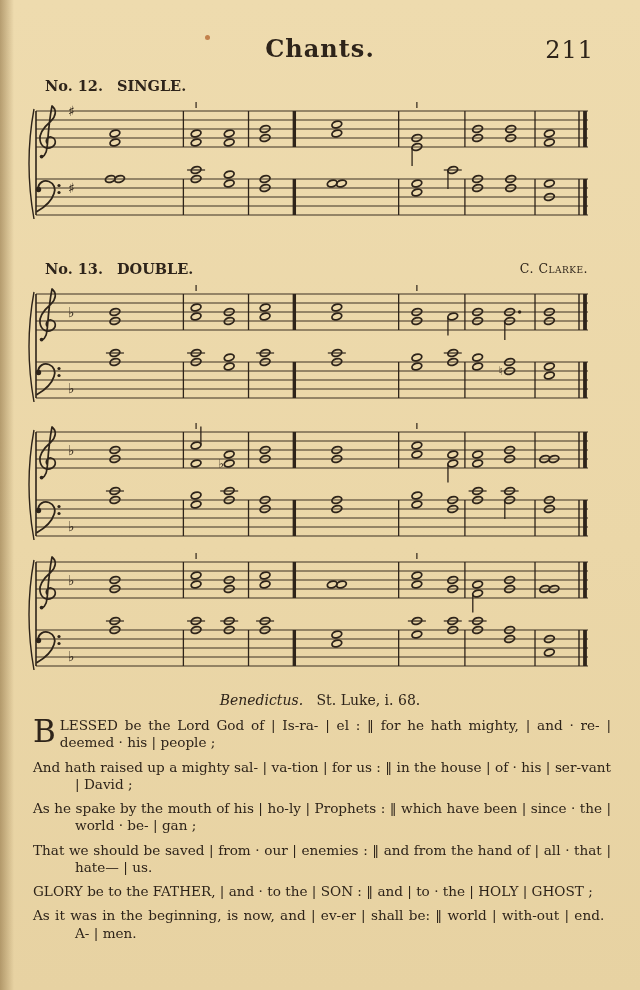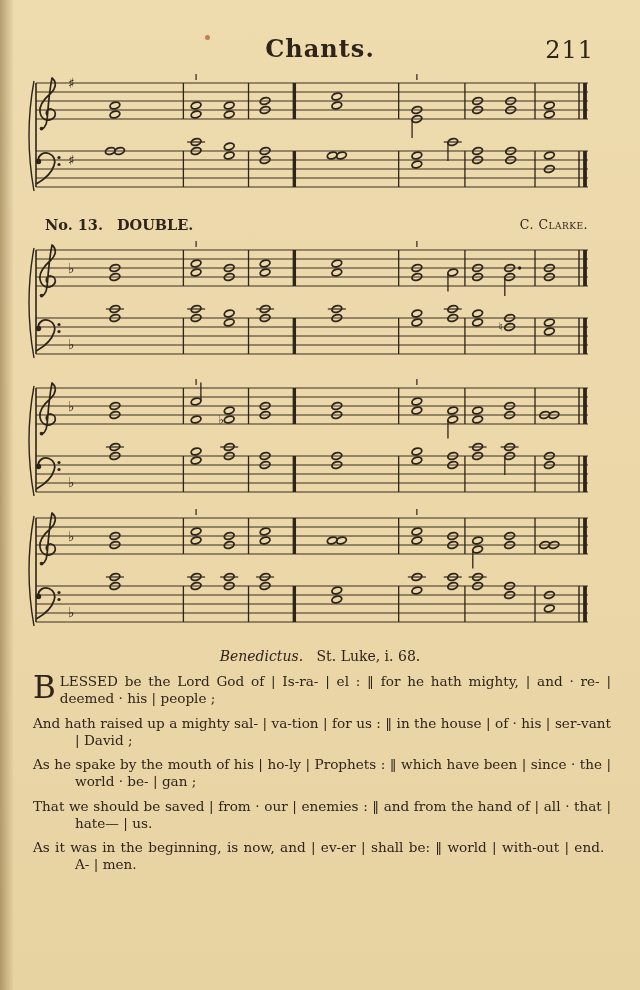"No. 12. SINGLE." div.sec-head { html: none -> <div> <span>No. 12.</span><span>SINGLE.</span> </div> }
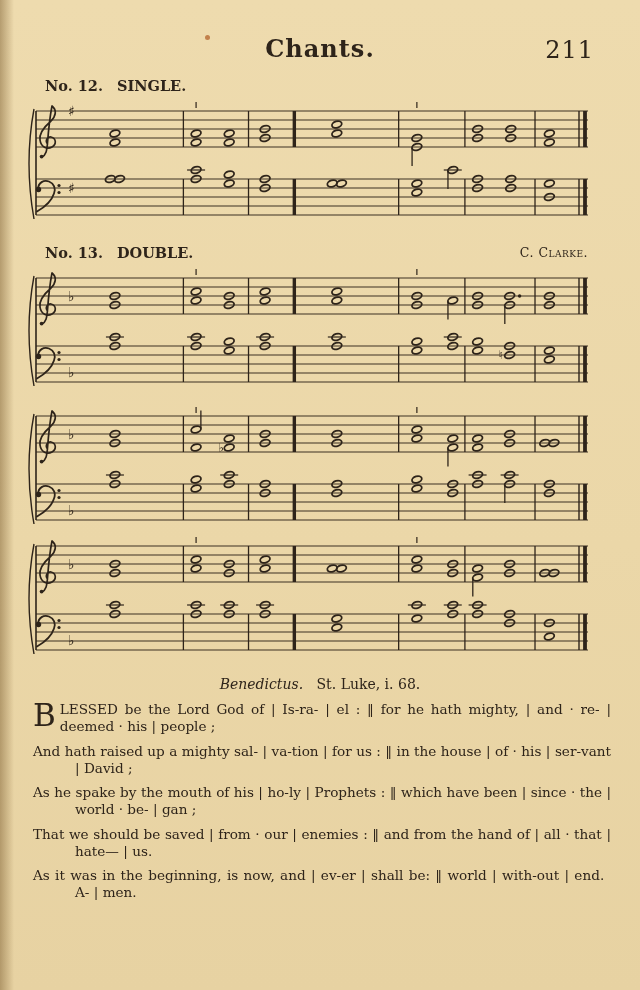"No. 13. DOUBLE." div.sec-head { margin-top: 16px -> 32px }
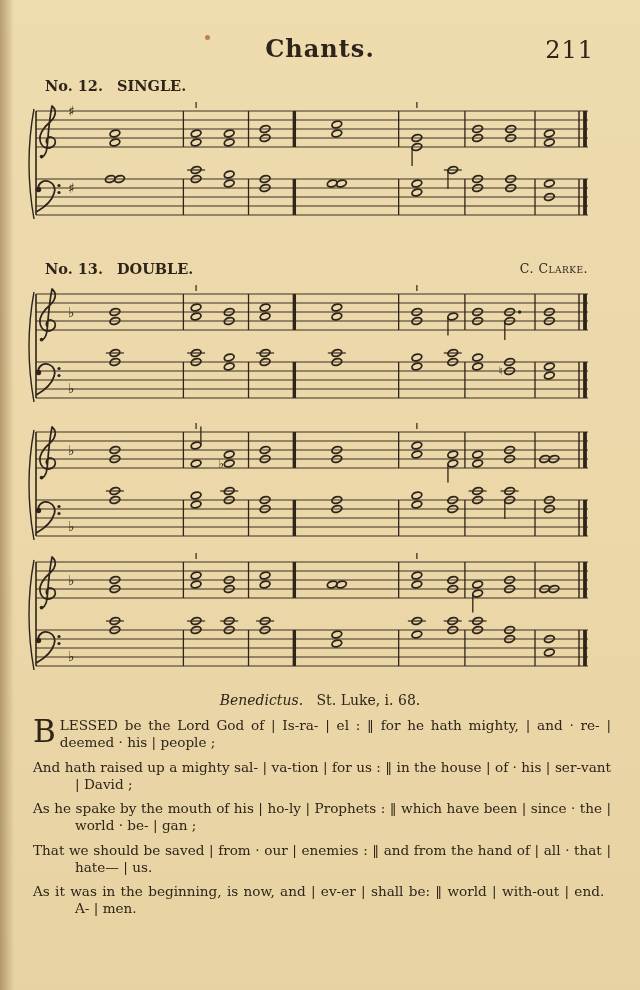"GLORY be to the FATHER," p.verse { html: none -> <p><span>GLORY be to the FATHER, | and · to the | SON : ‖ and | to · the | HOLY | GHOST ;</span></p> }
